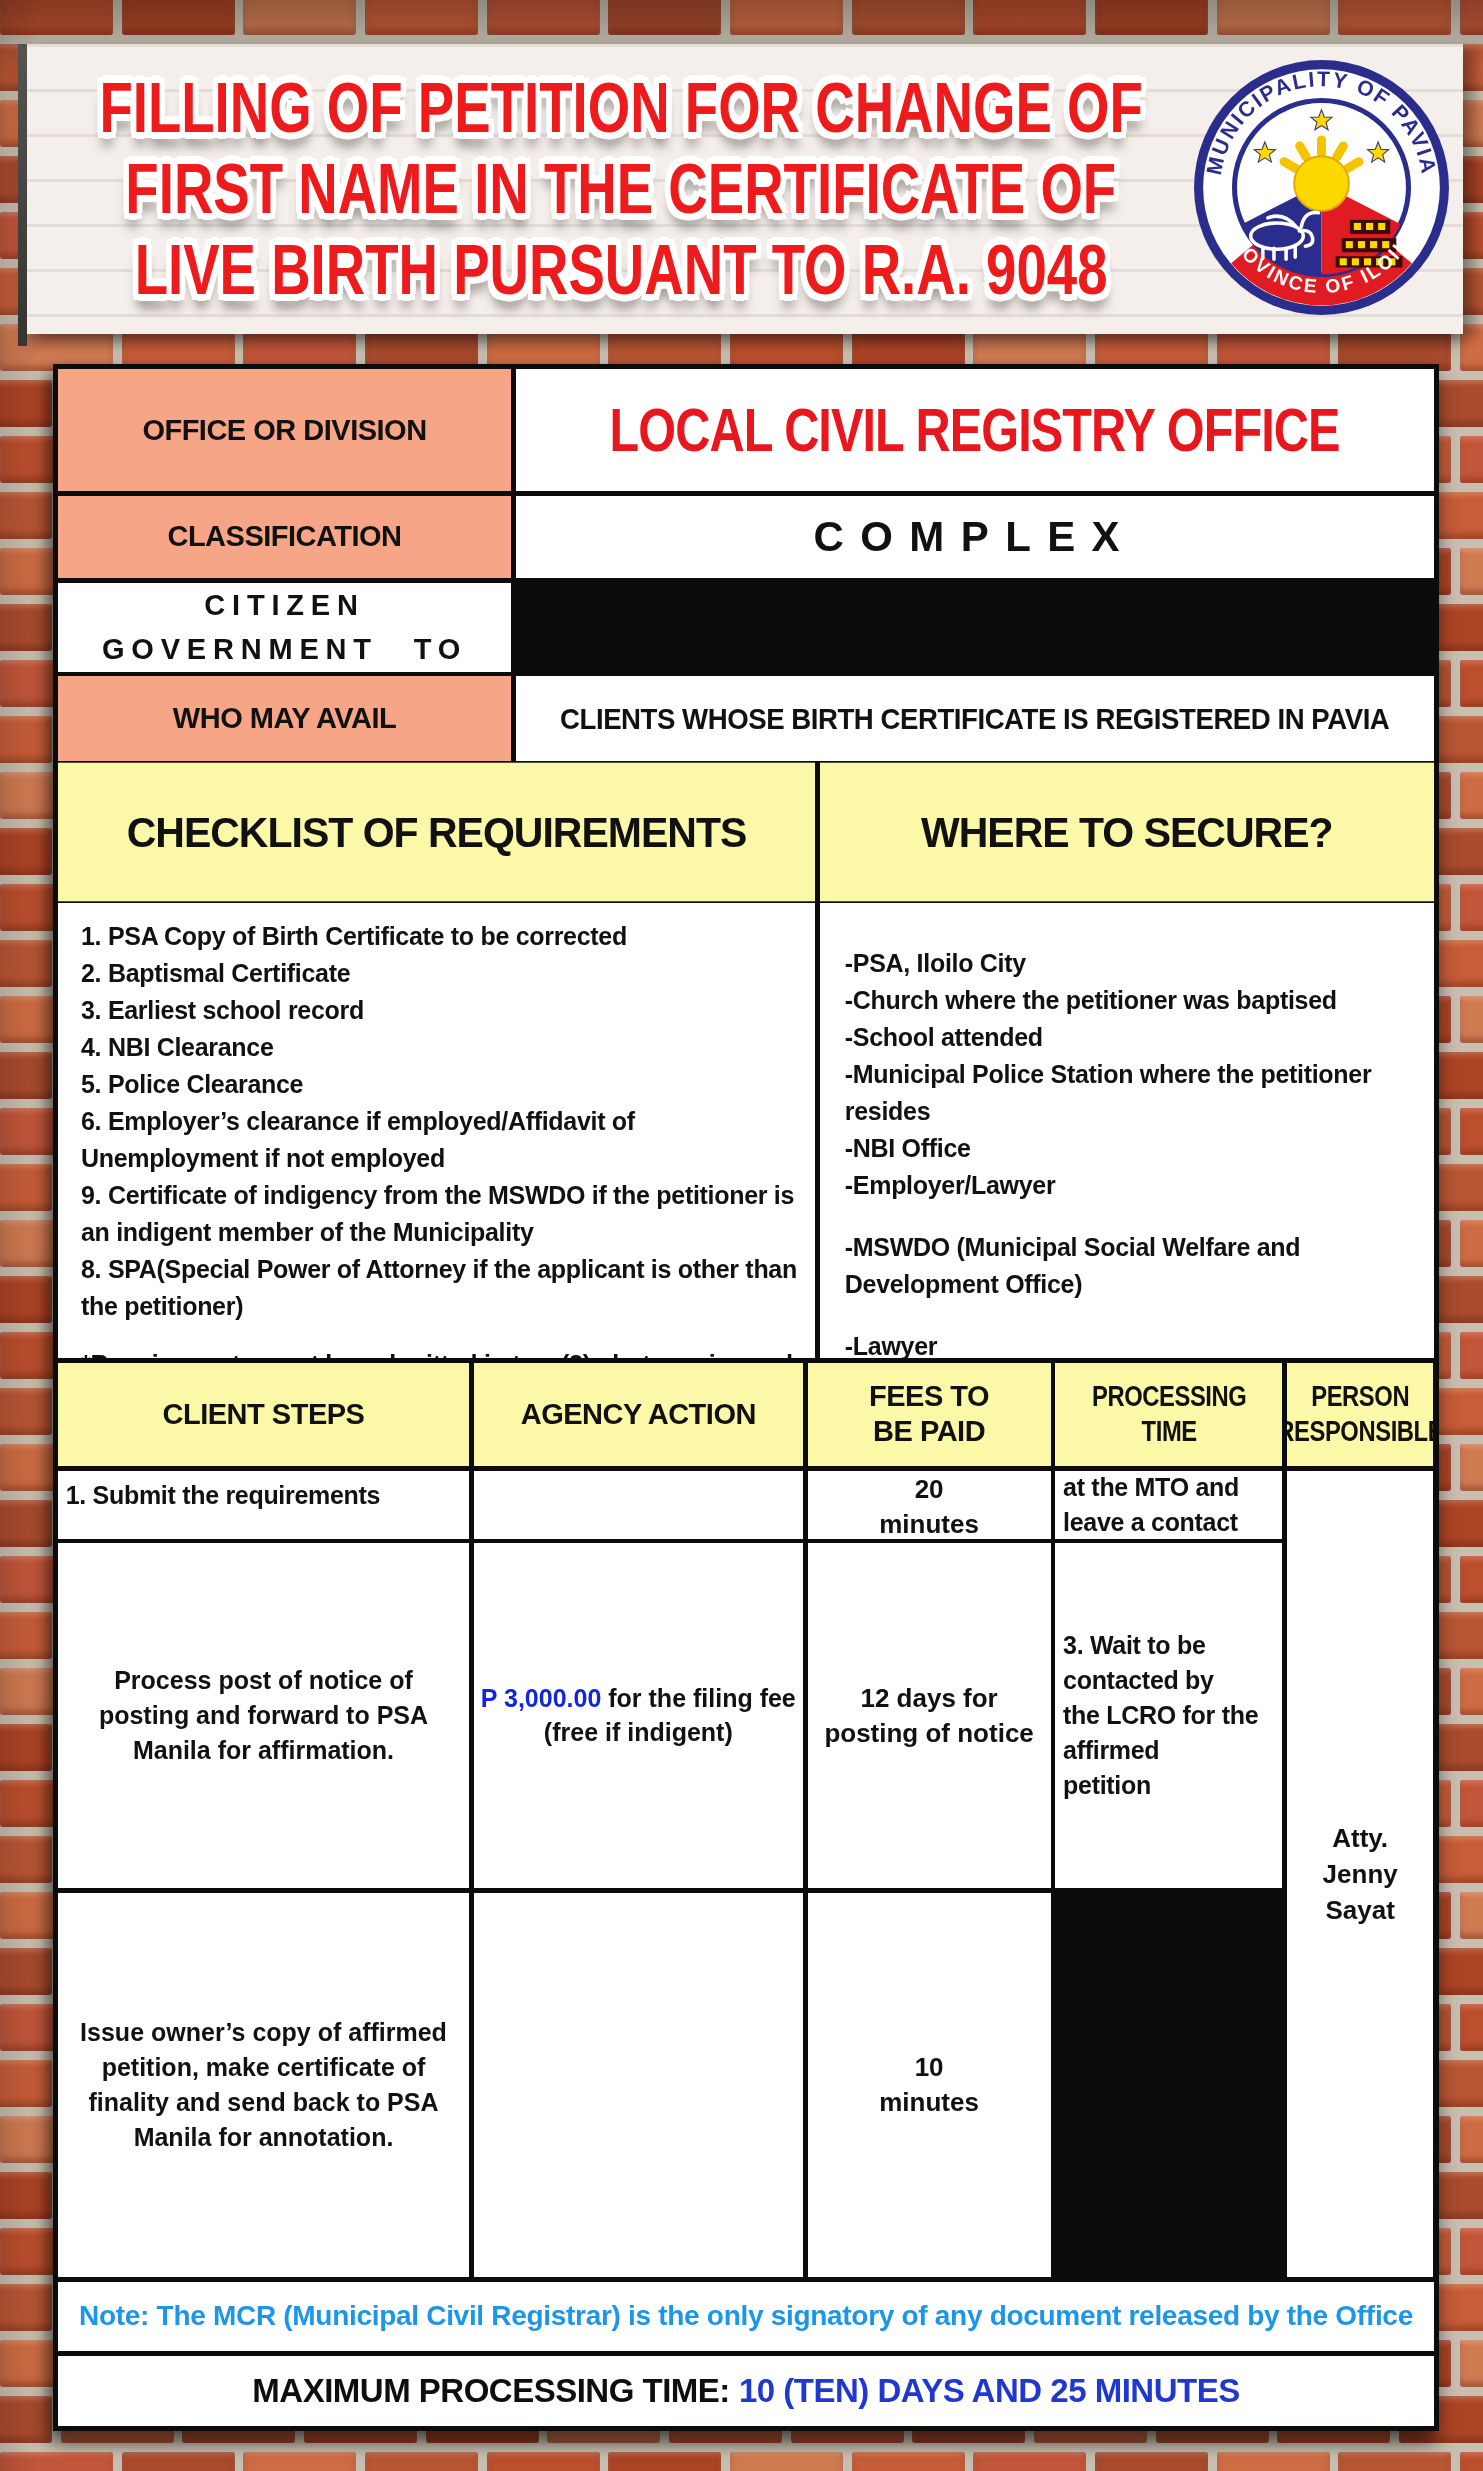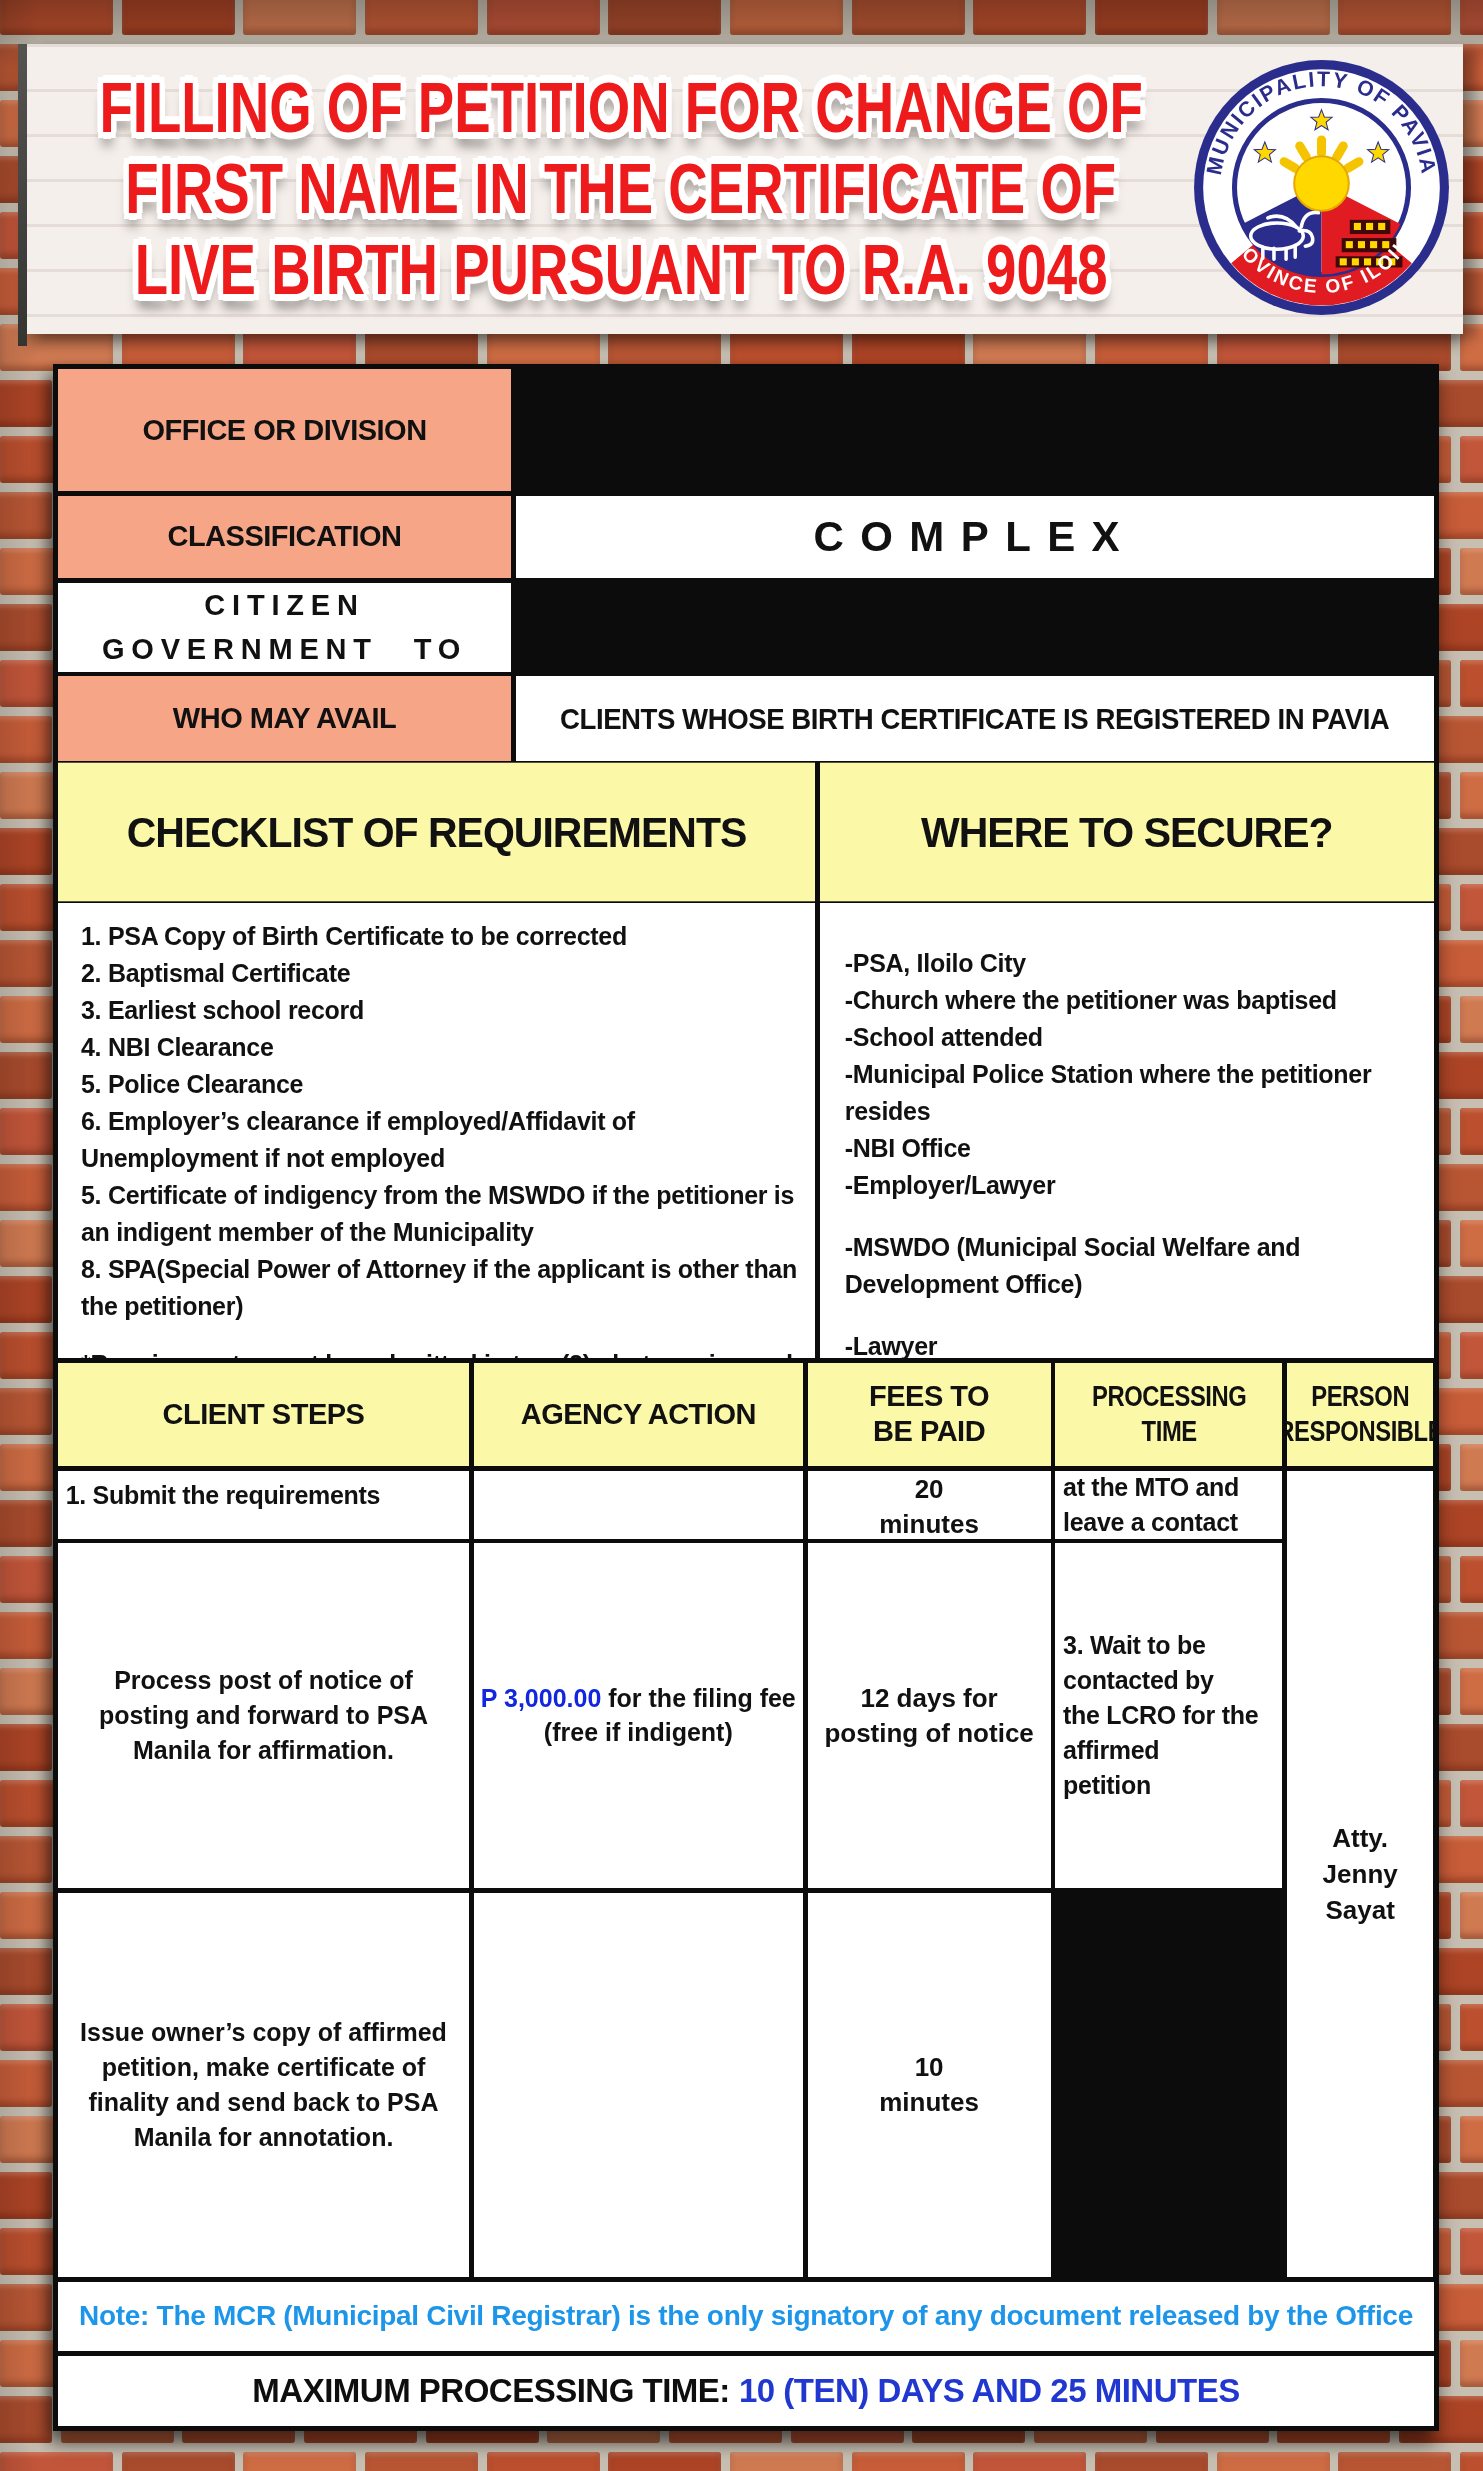"LOCAL CIVIL REGISTRY OFFICE" div.cell { html: none -> <div> <span>LOCAL CIVIL REGISTRY OFFICE</span> </div> }
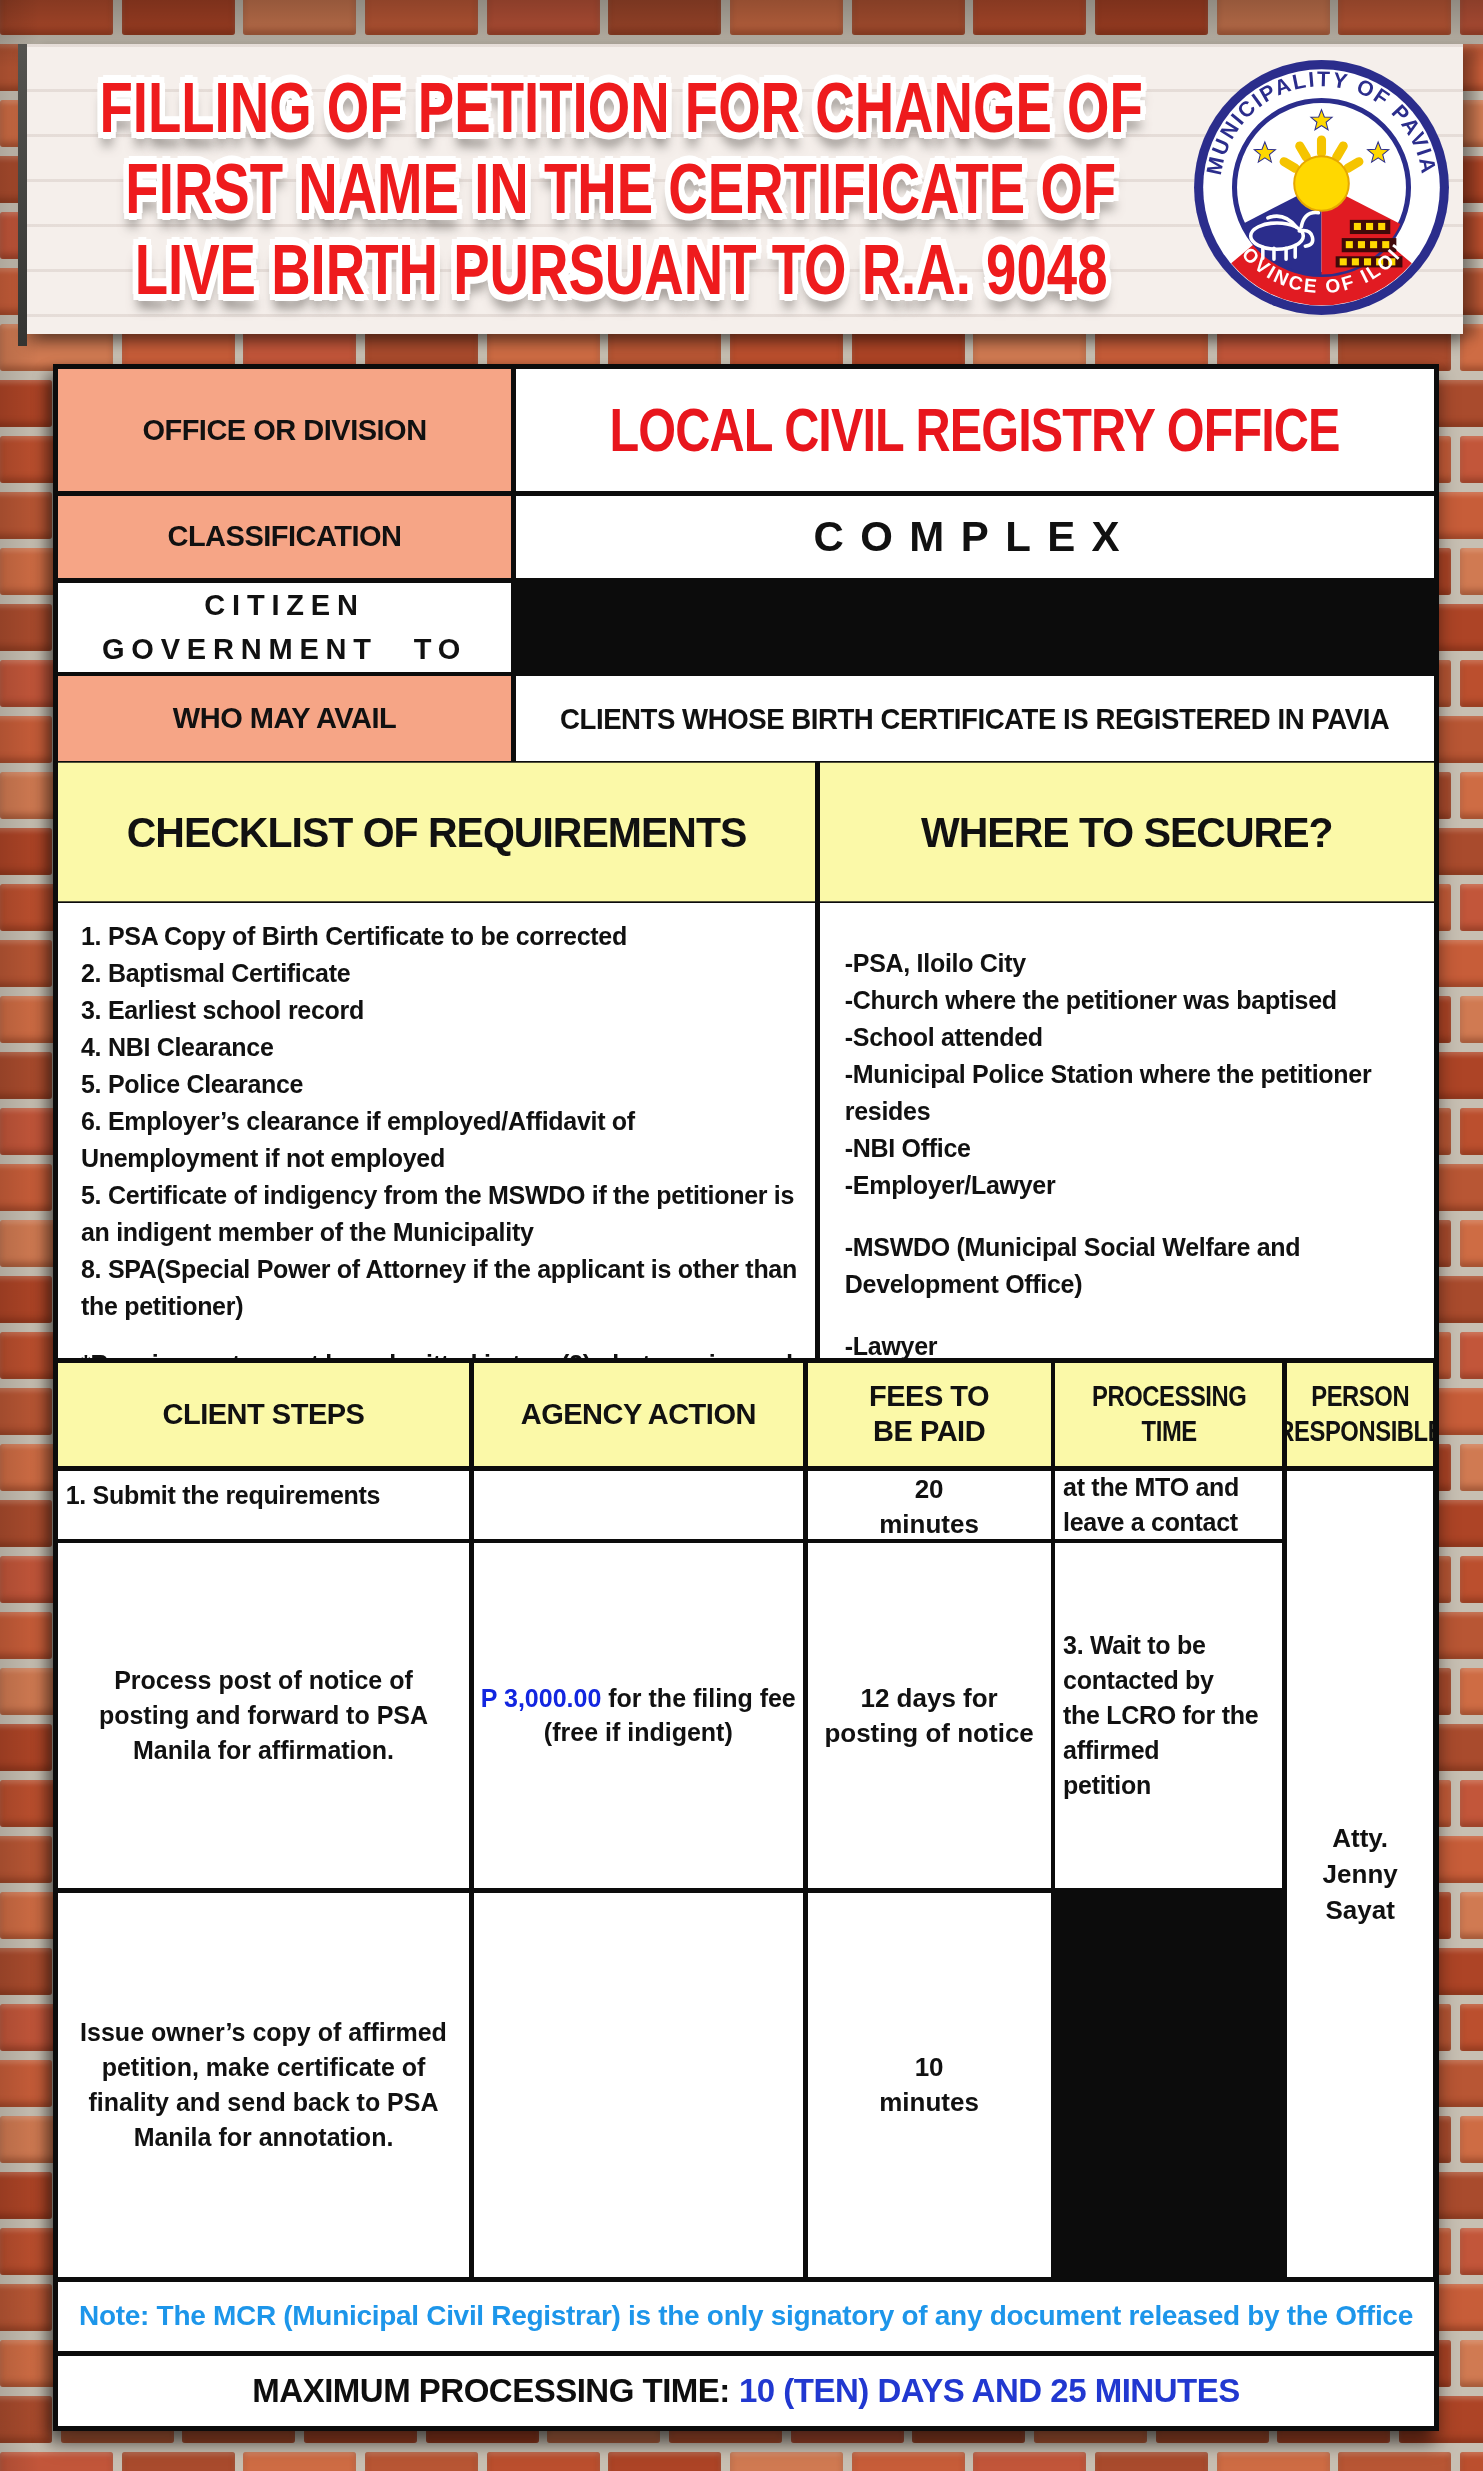"5. Certificate of indigency from" div.chk-item { text: 5 -> 9 }
